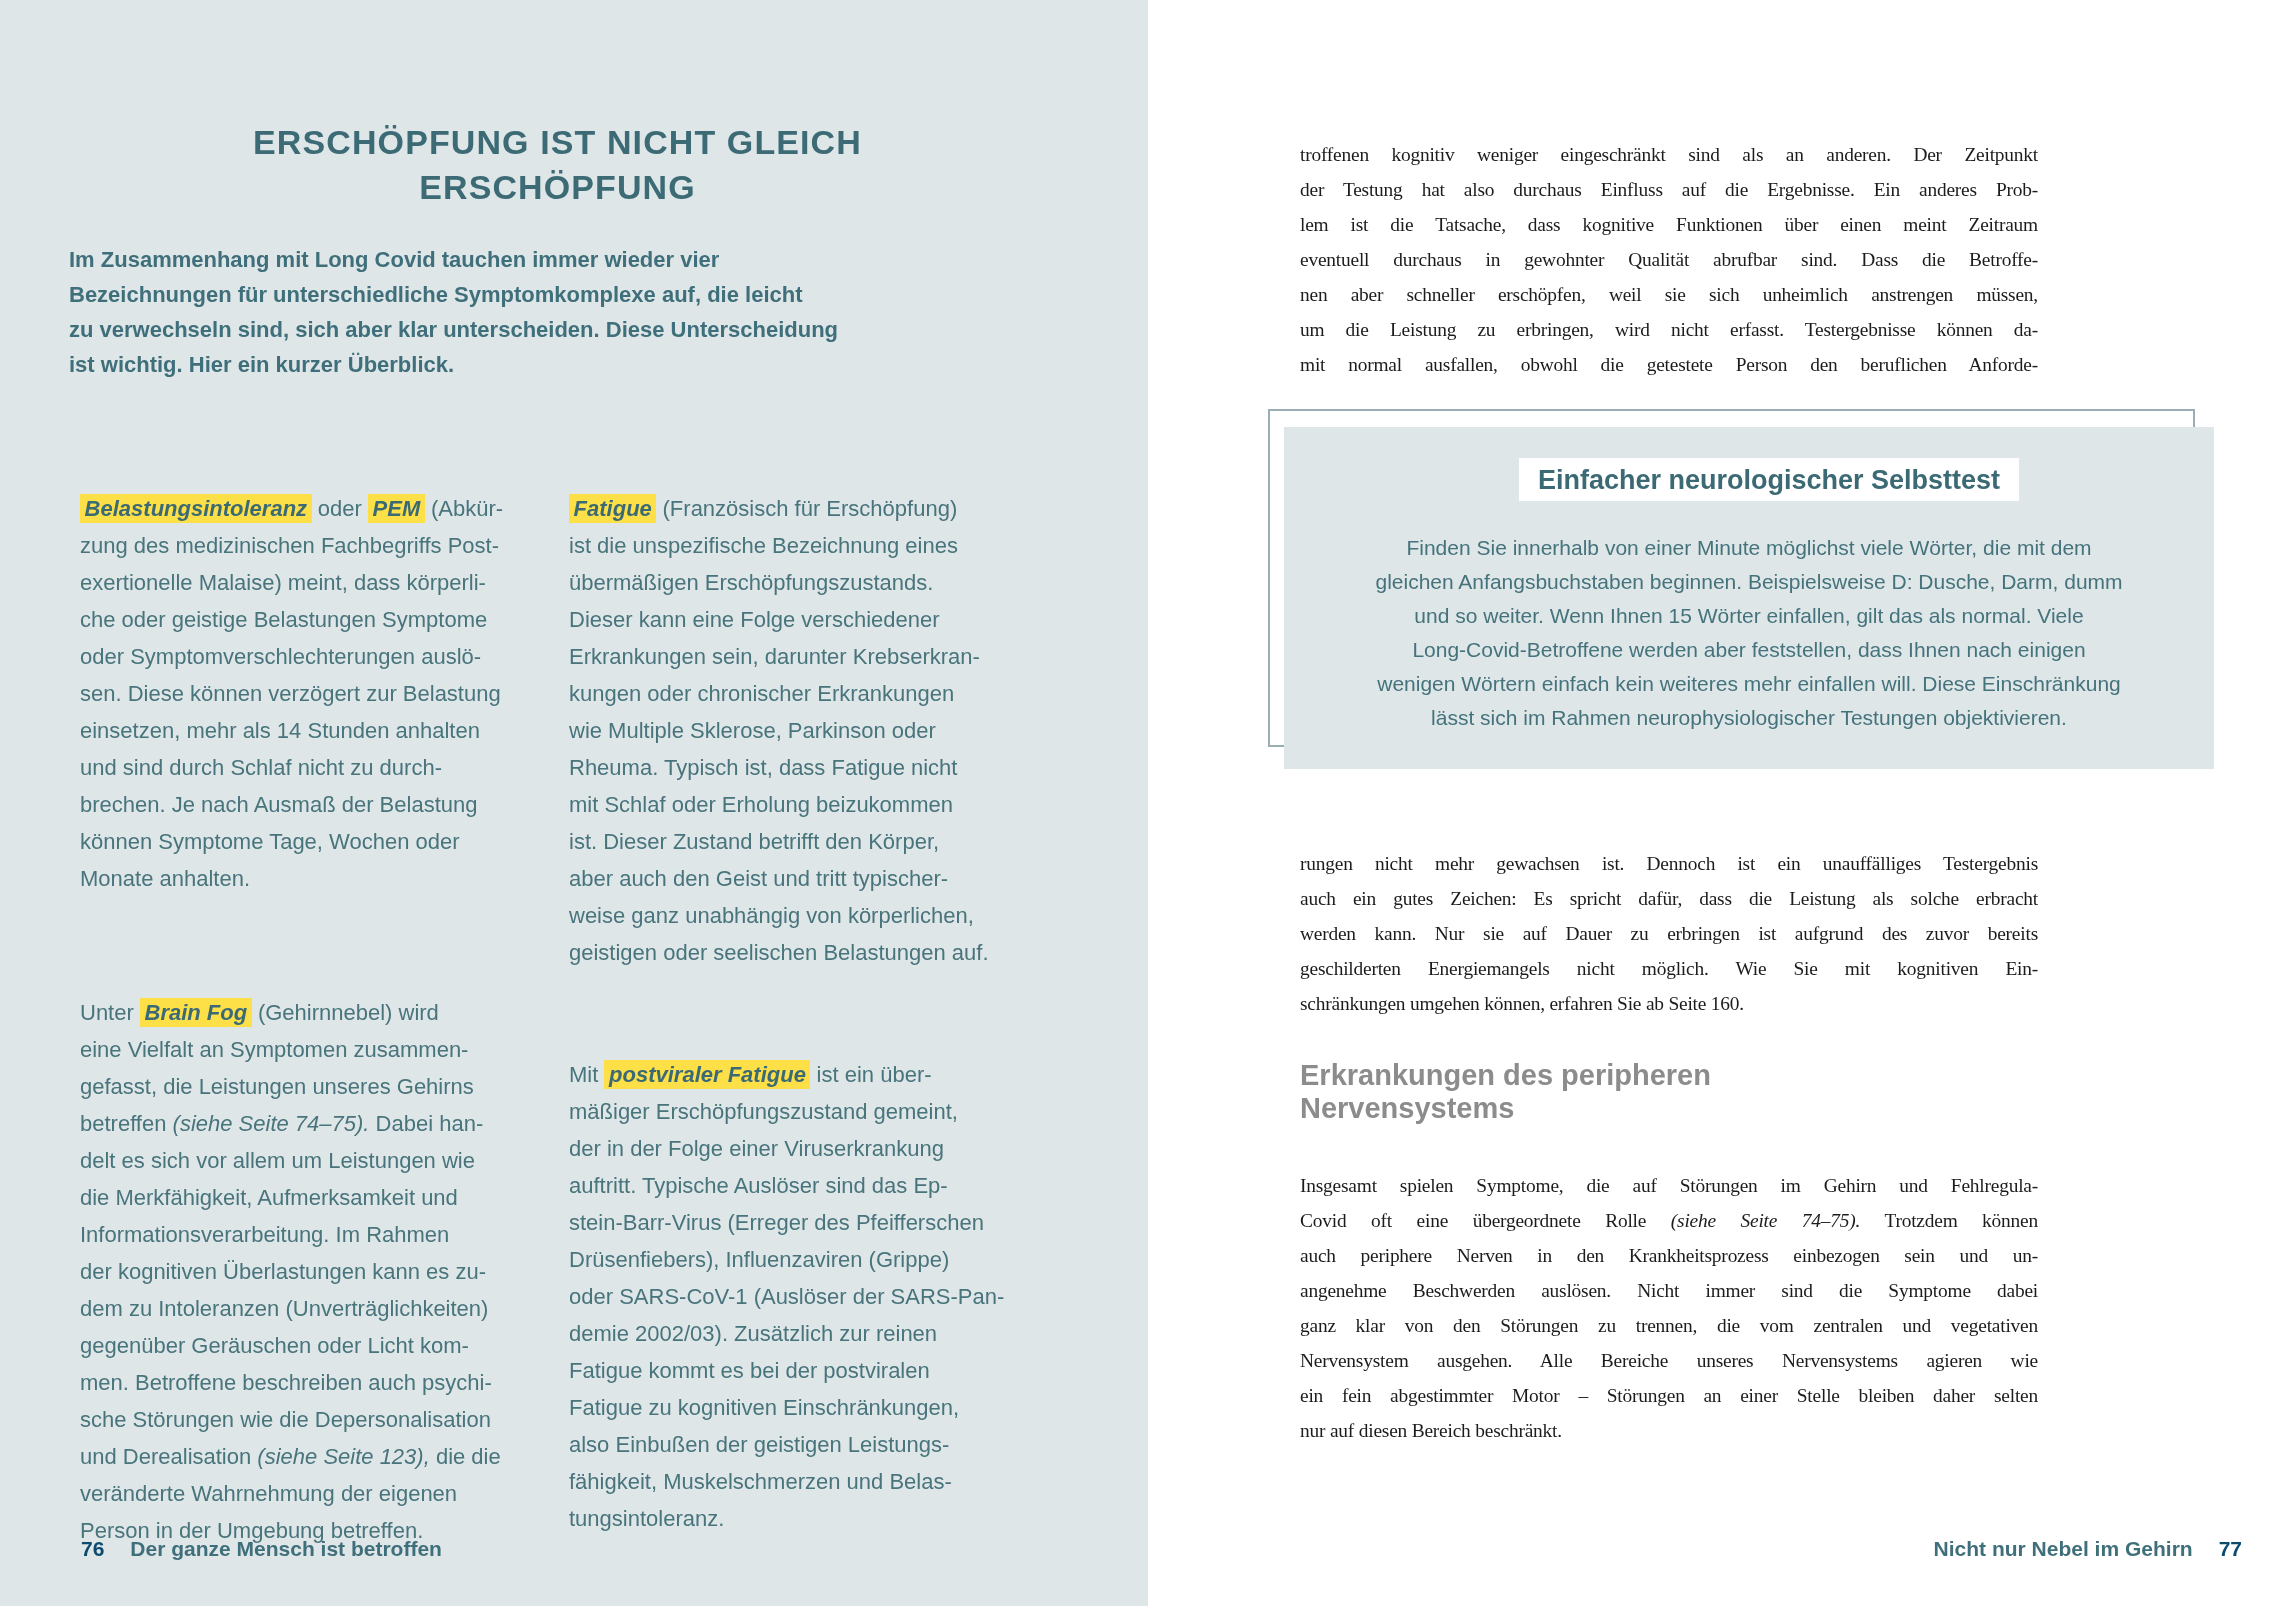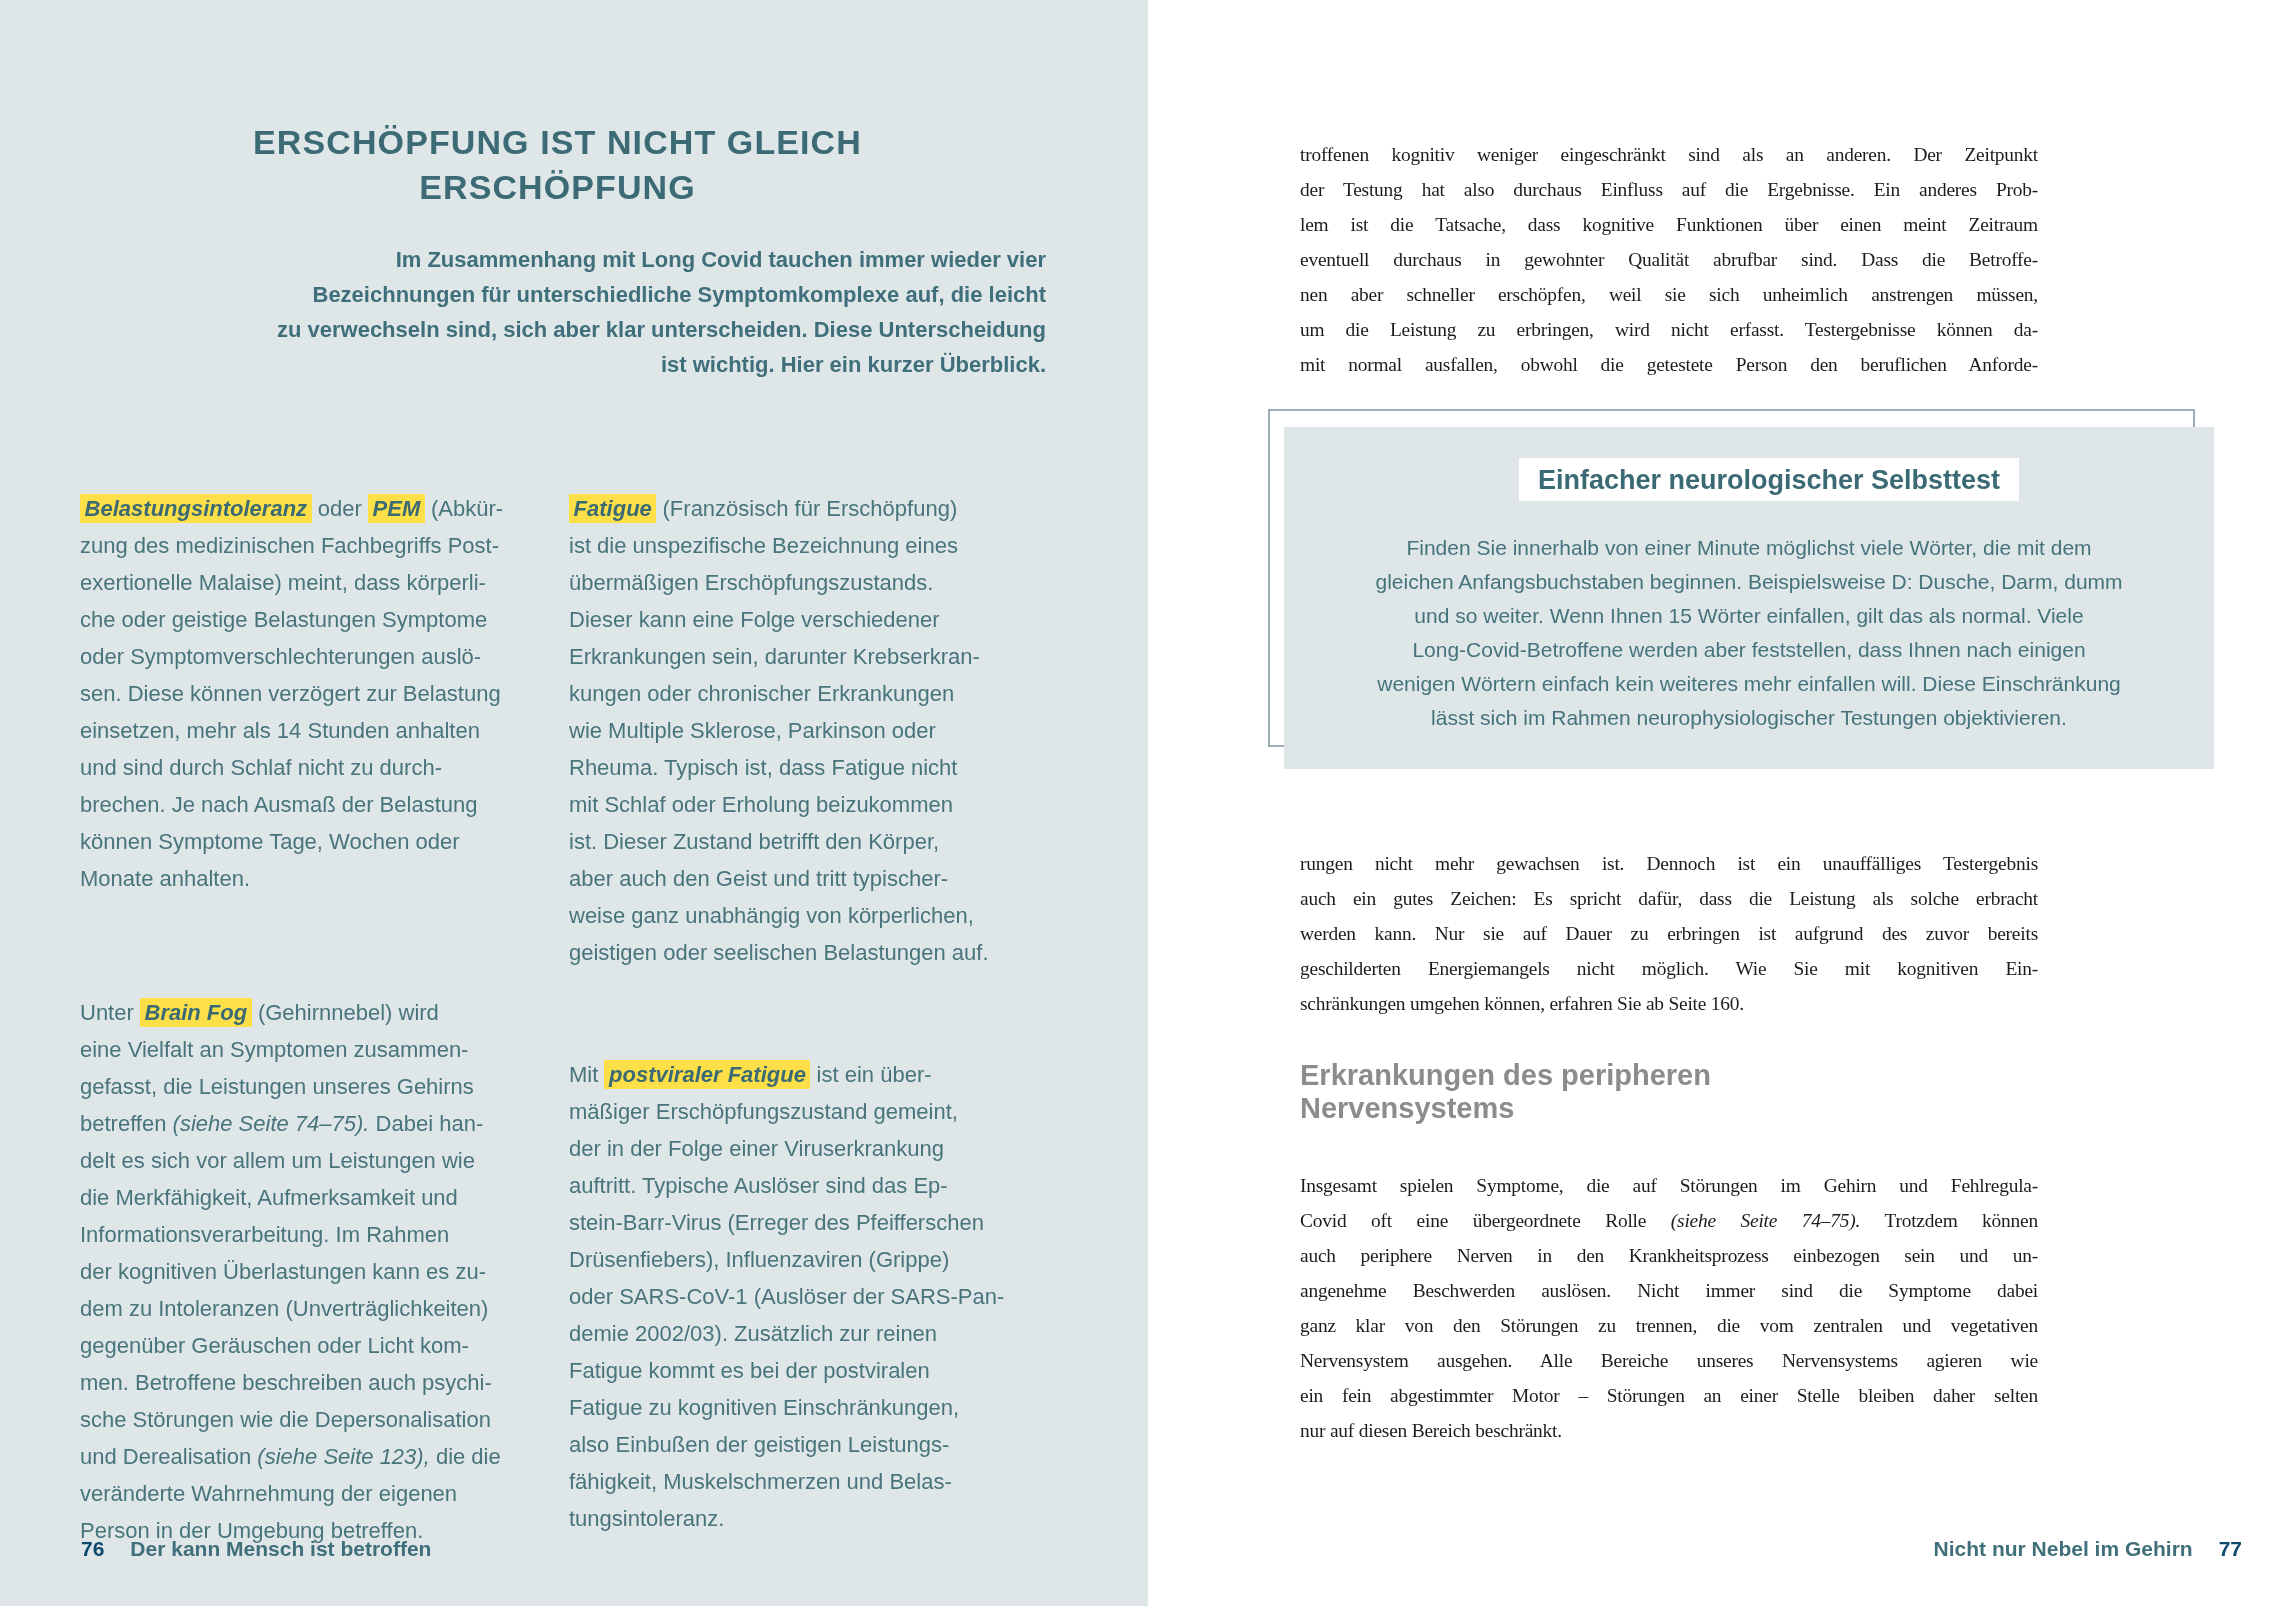"Im Zusammenhang mit Long Covid" .chapter-intro { text-align: right -> left }
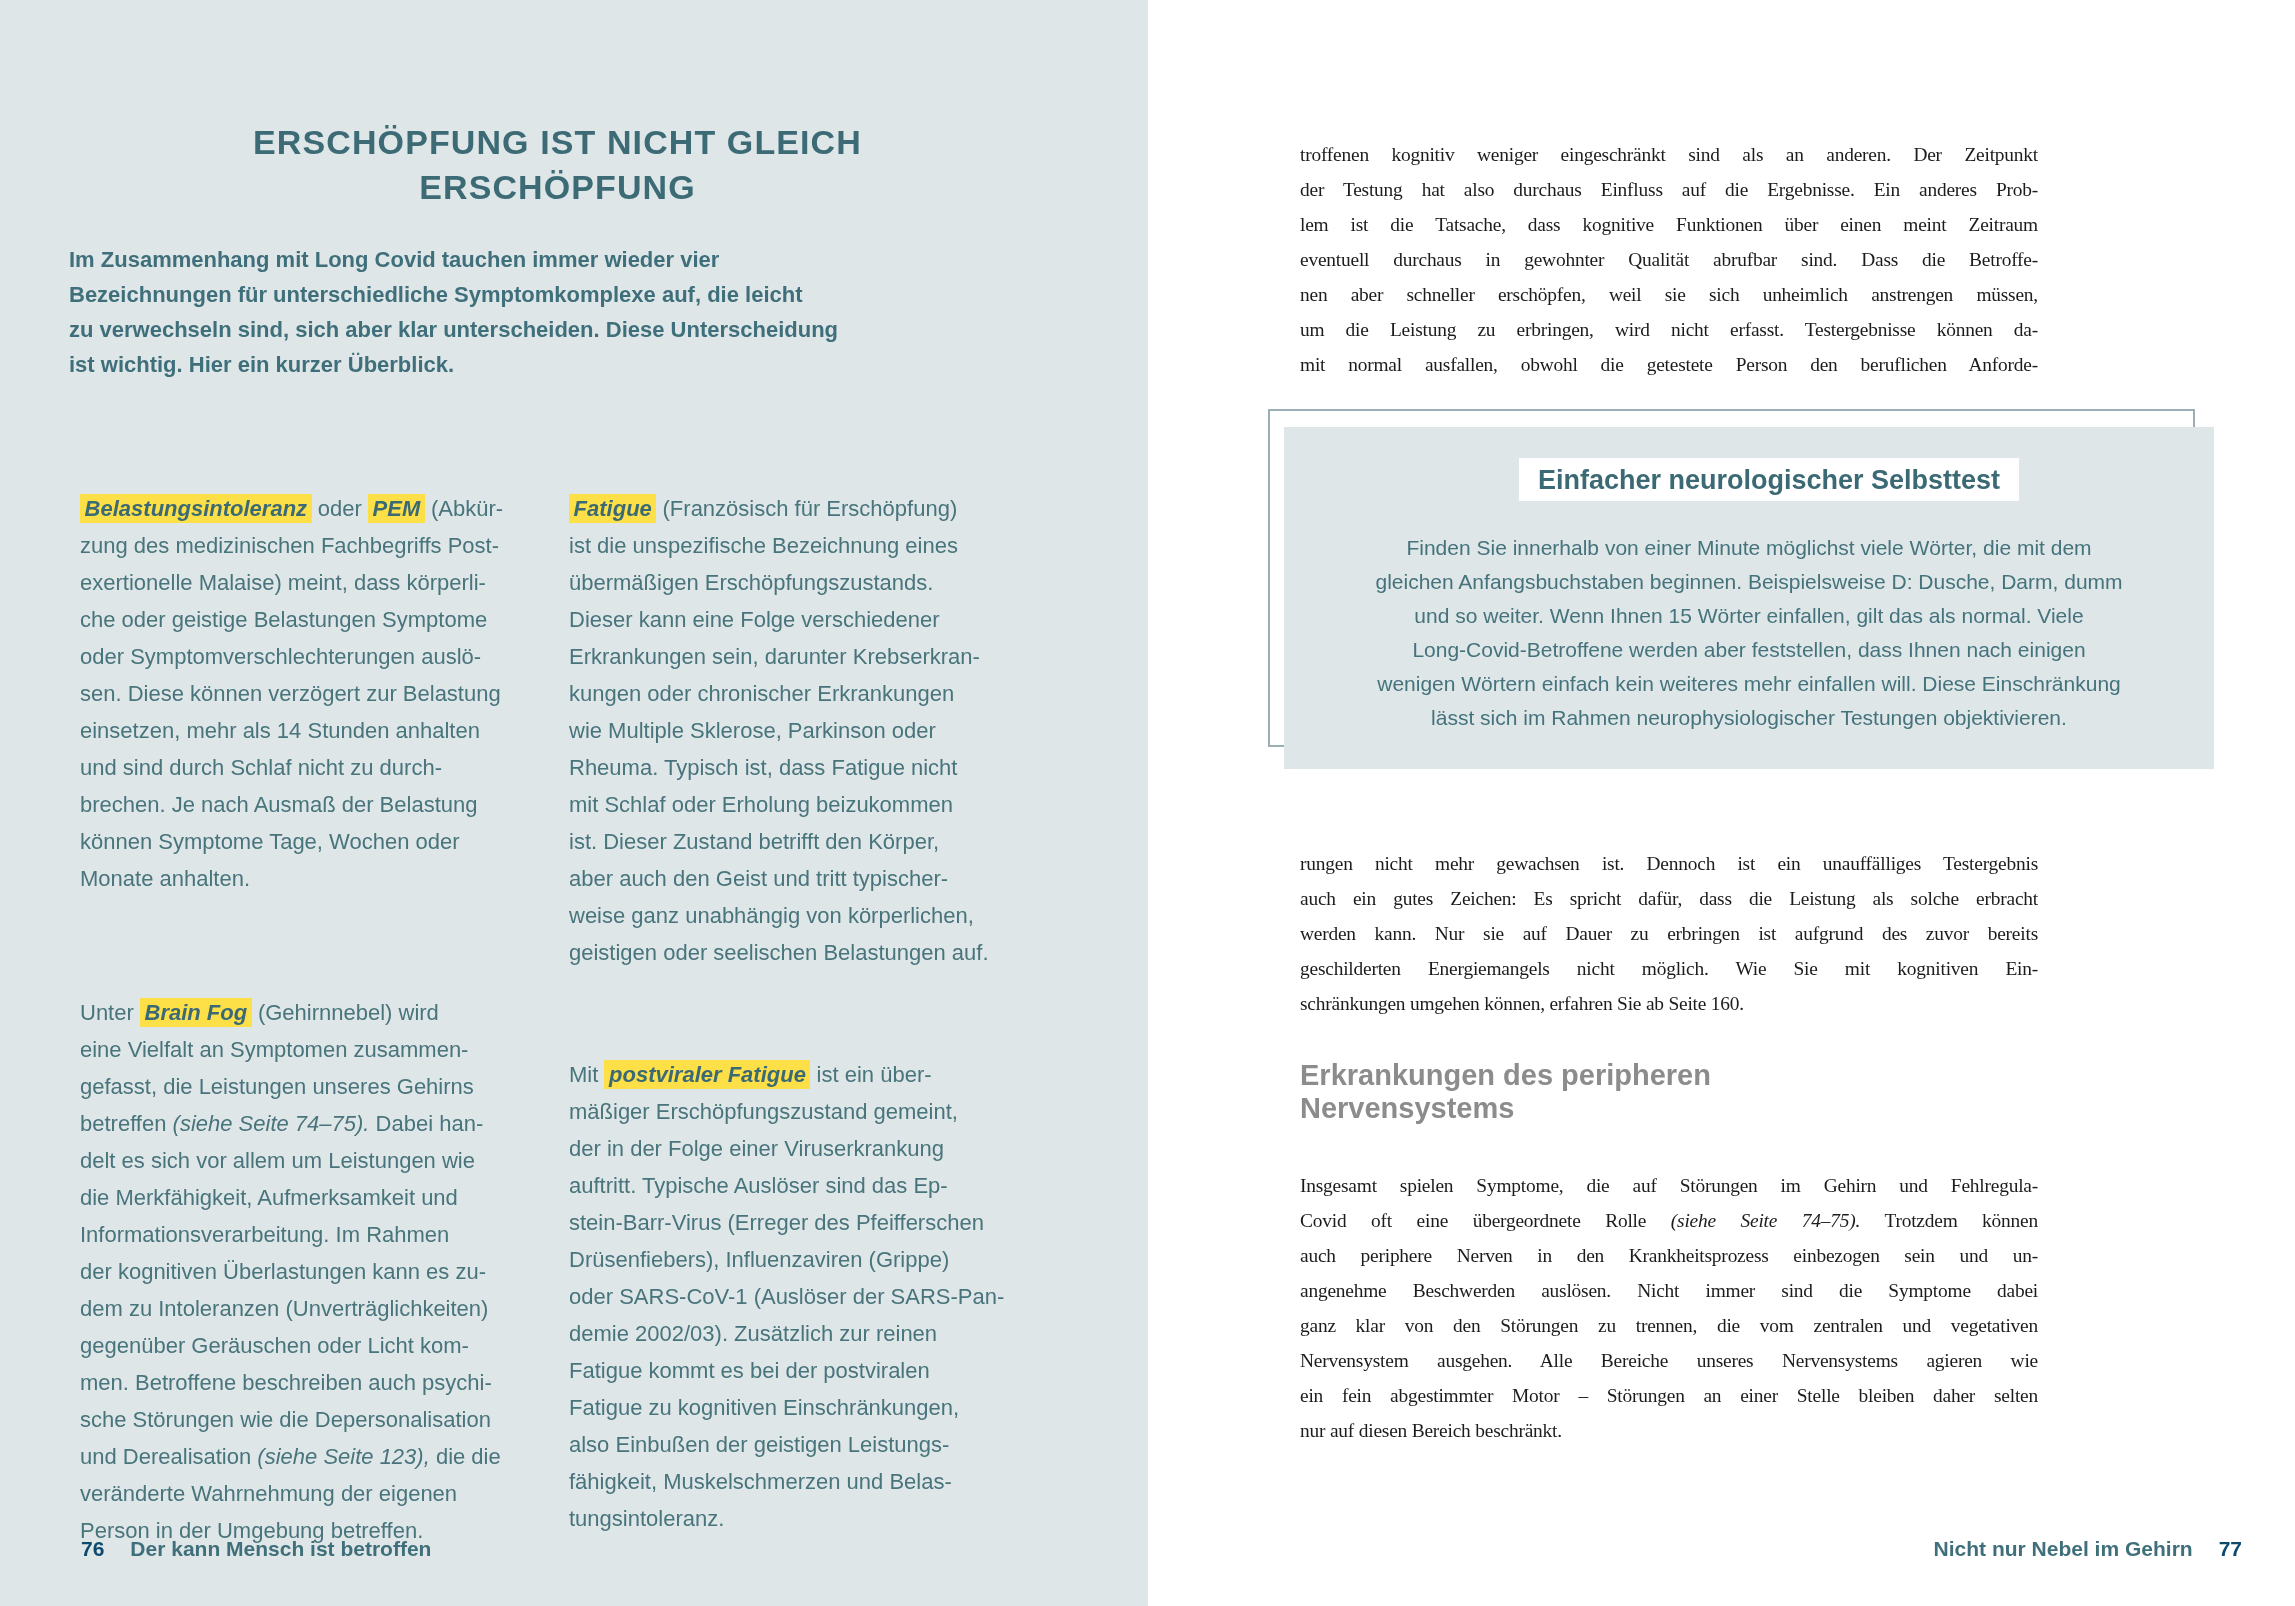"Der kann Mensch ist betroffen" span.footer-section { text: kann -> ganze }
